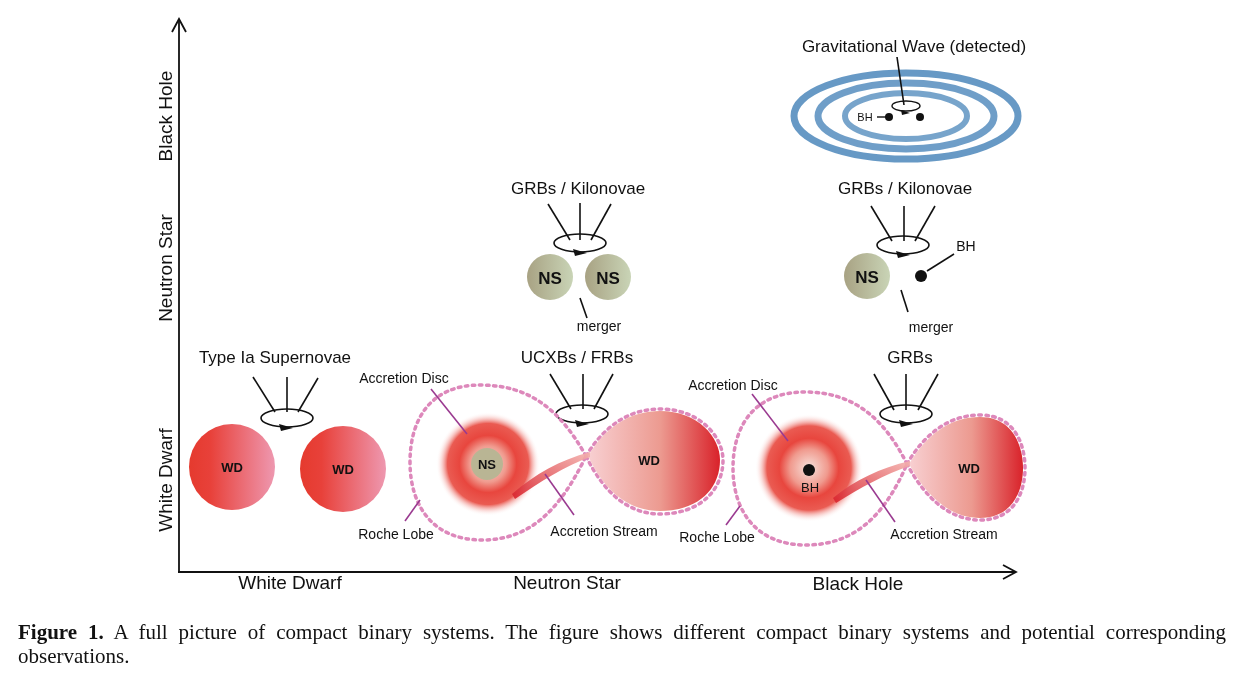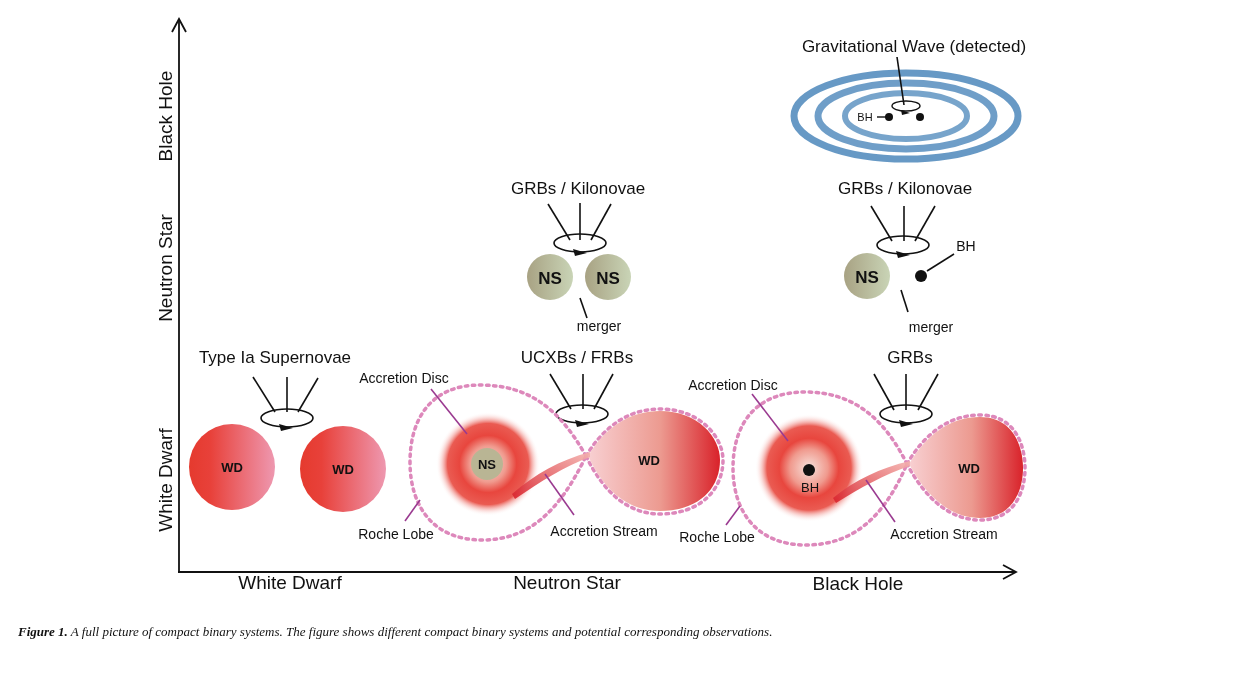"Figure 1. A full picture" .caption { font-size: 13px -> 21px; font-style: italic -> none }
